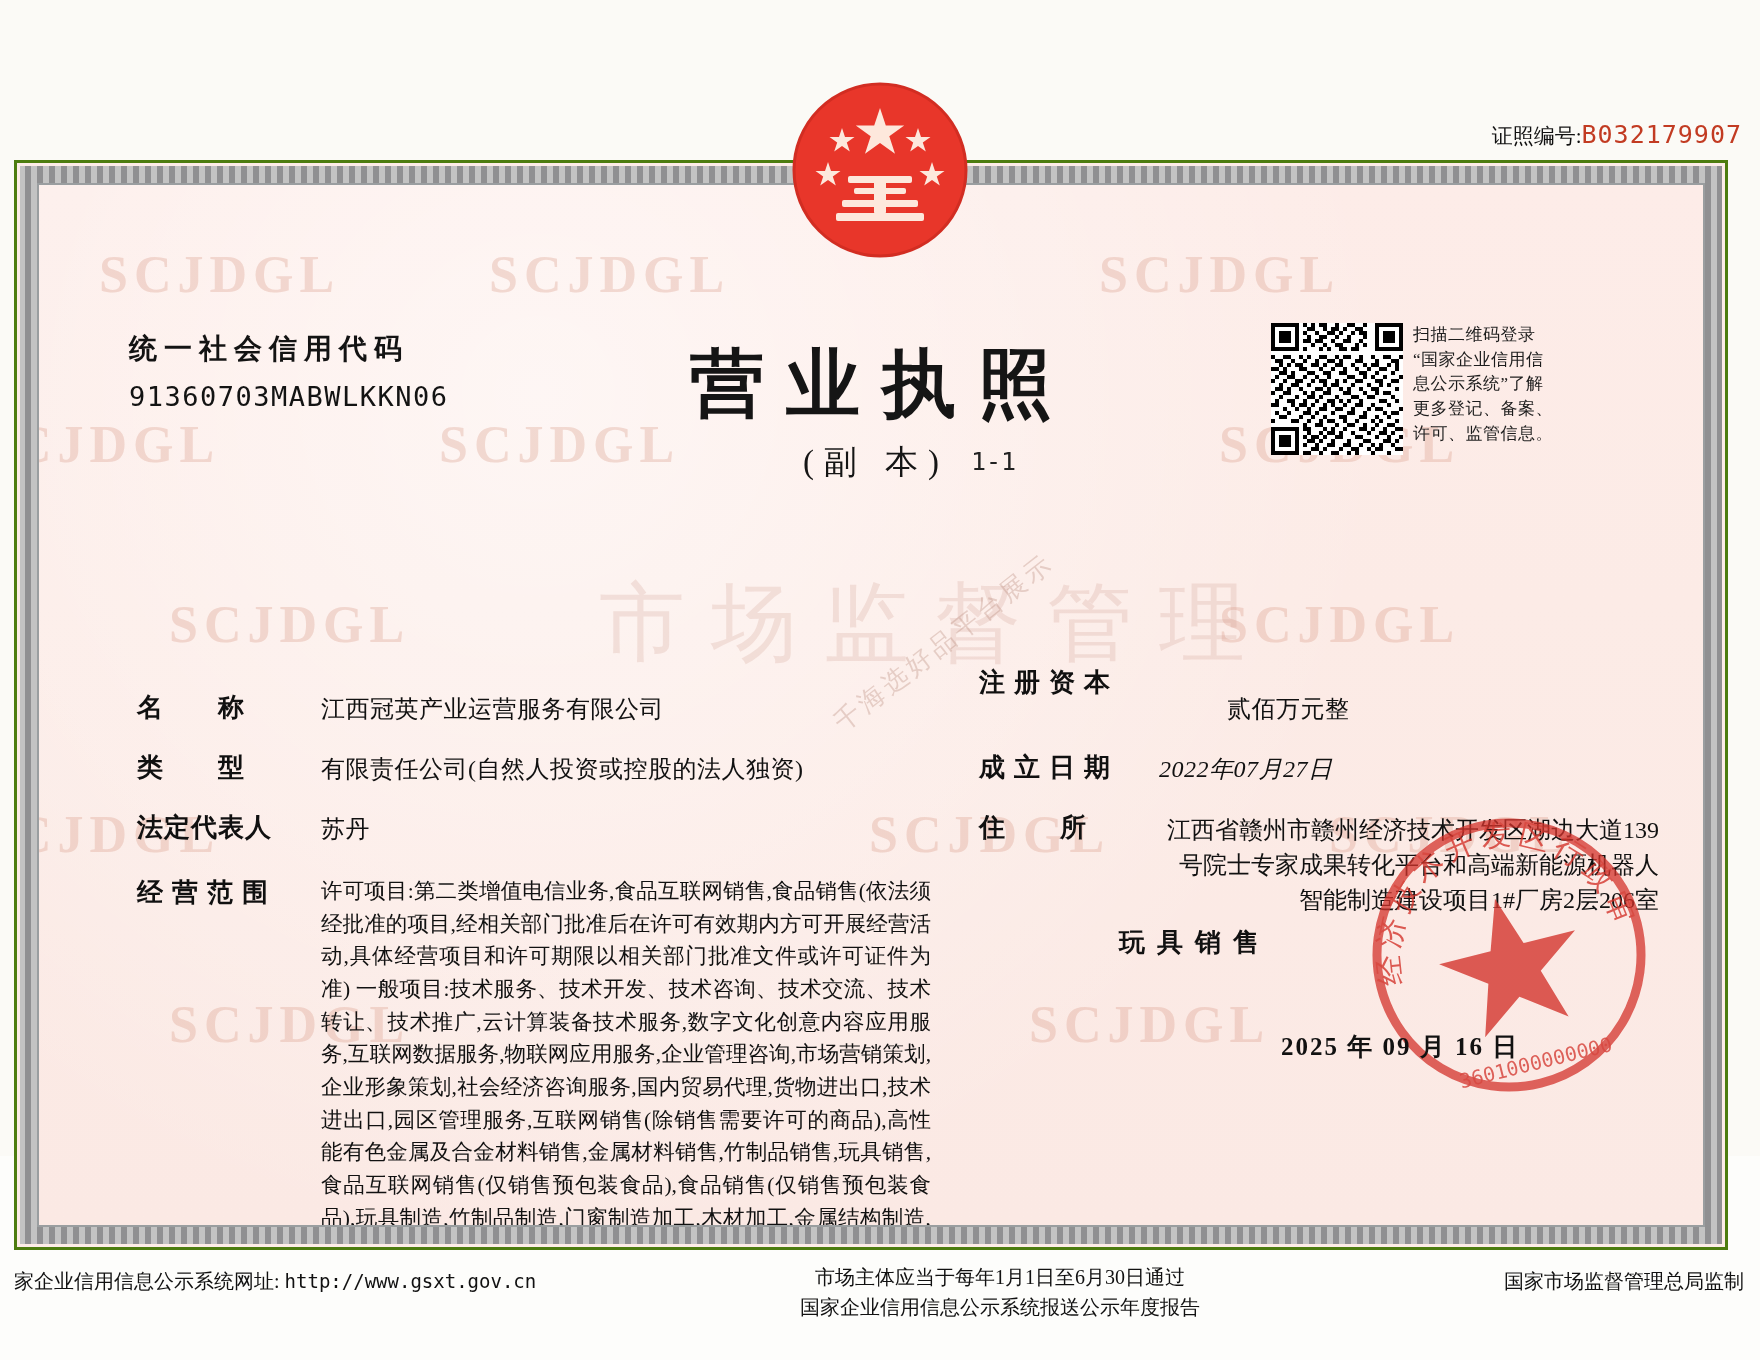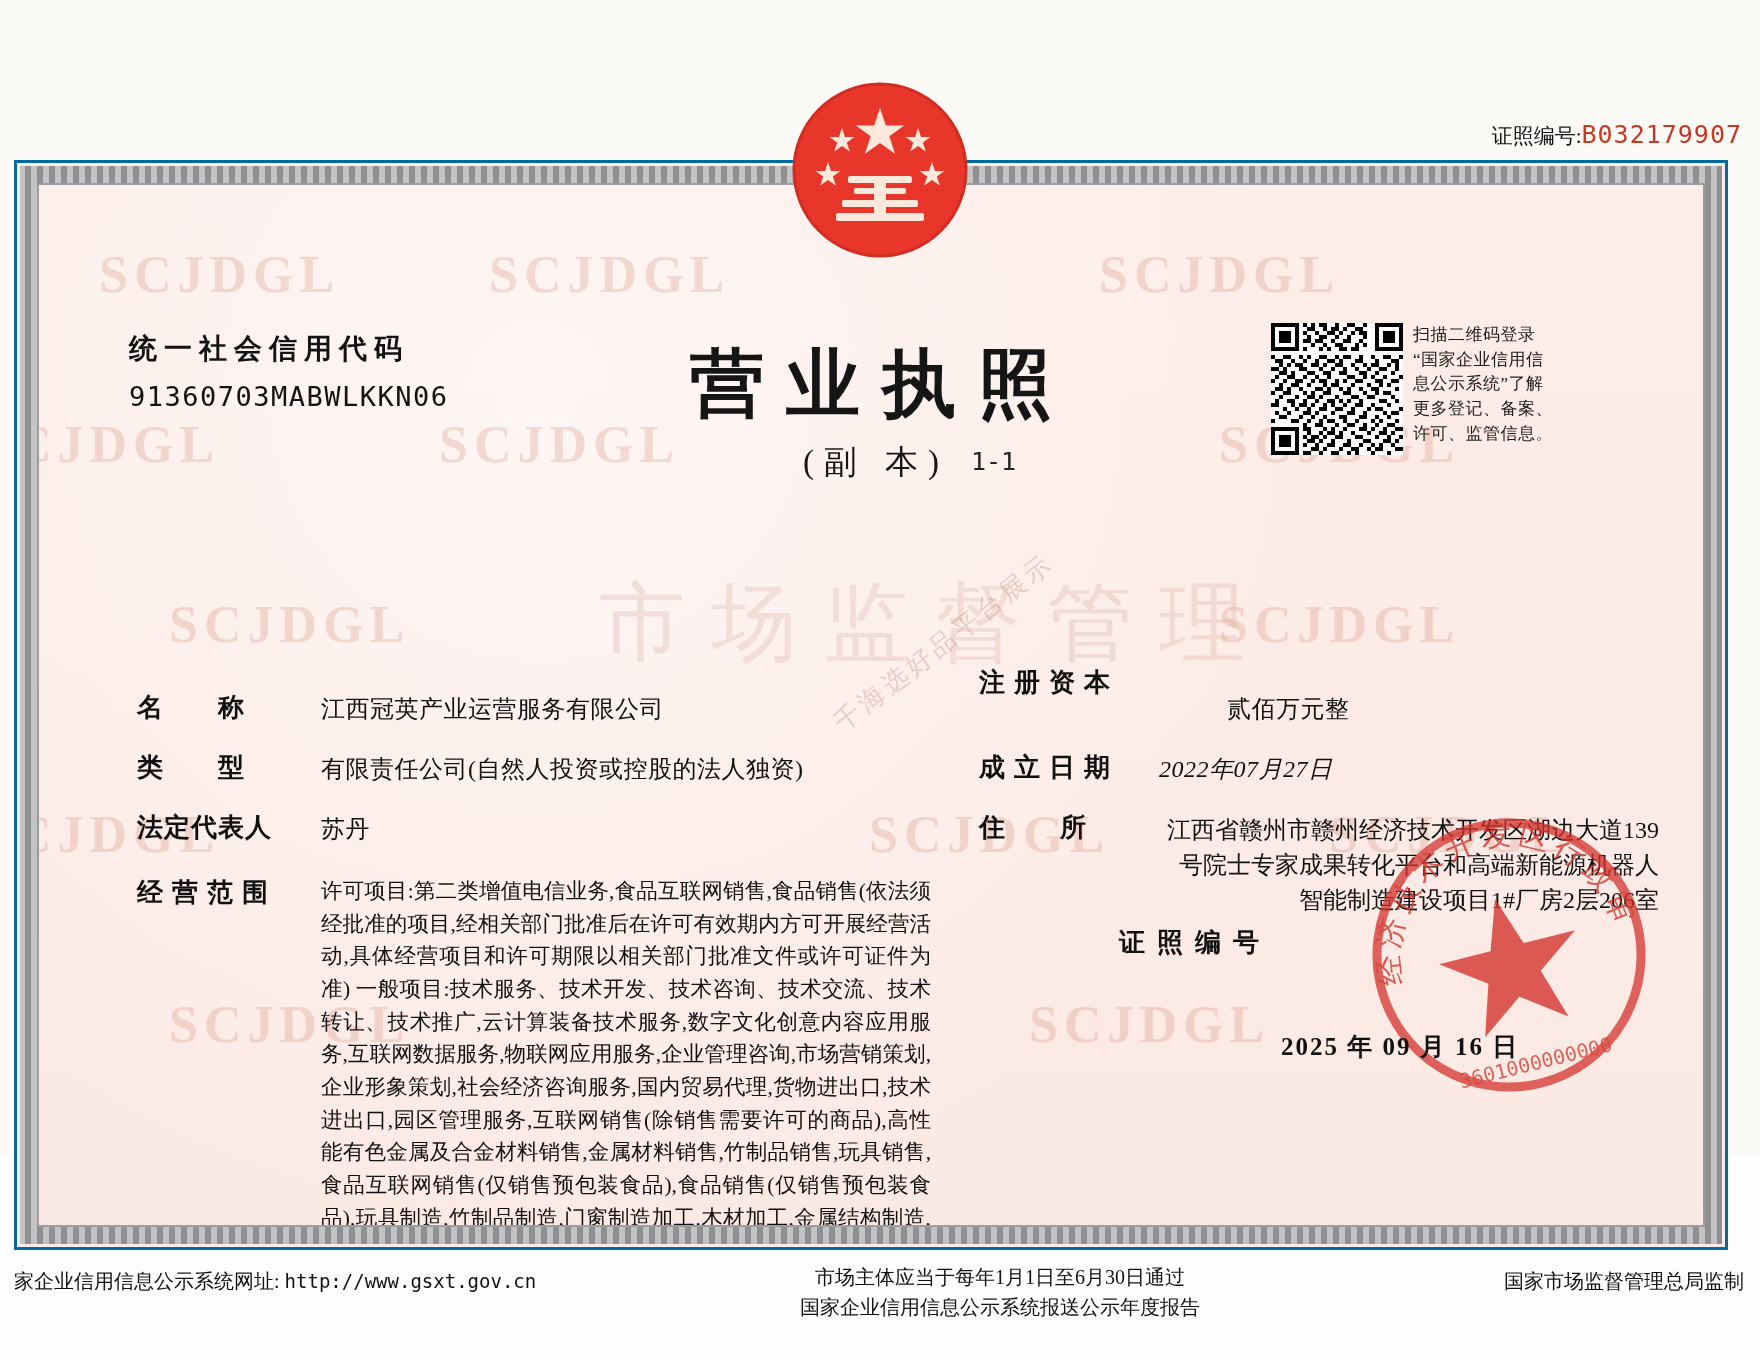"SCJDGL" .cert { border: 3px solid #0369a1 -> 3px solid #4d7c0f }
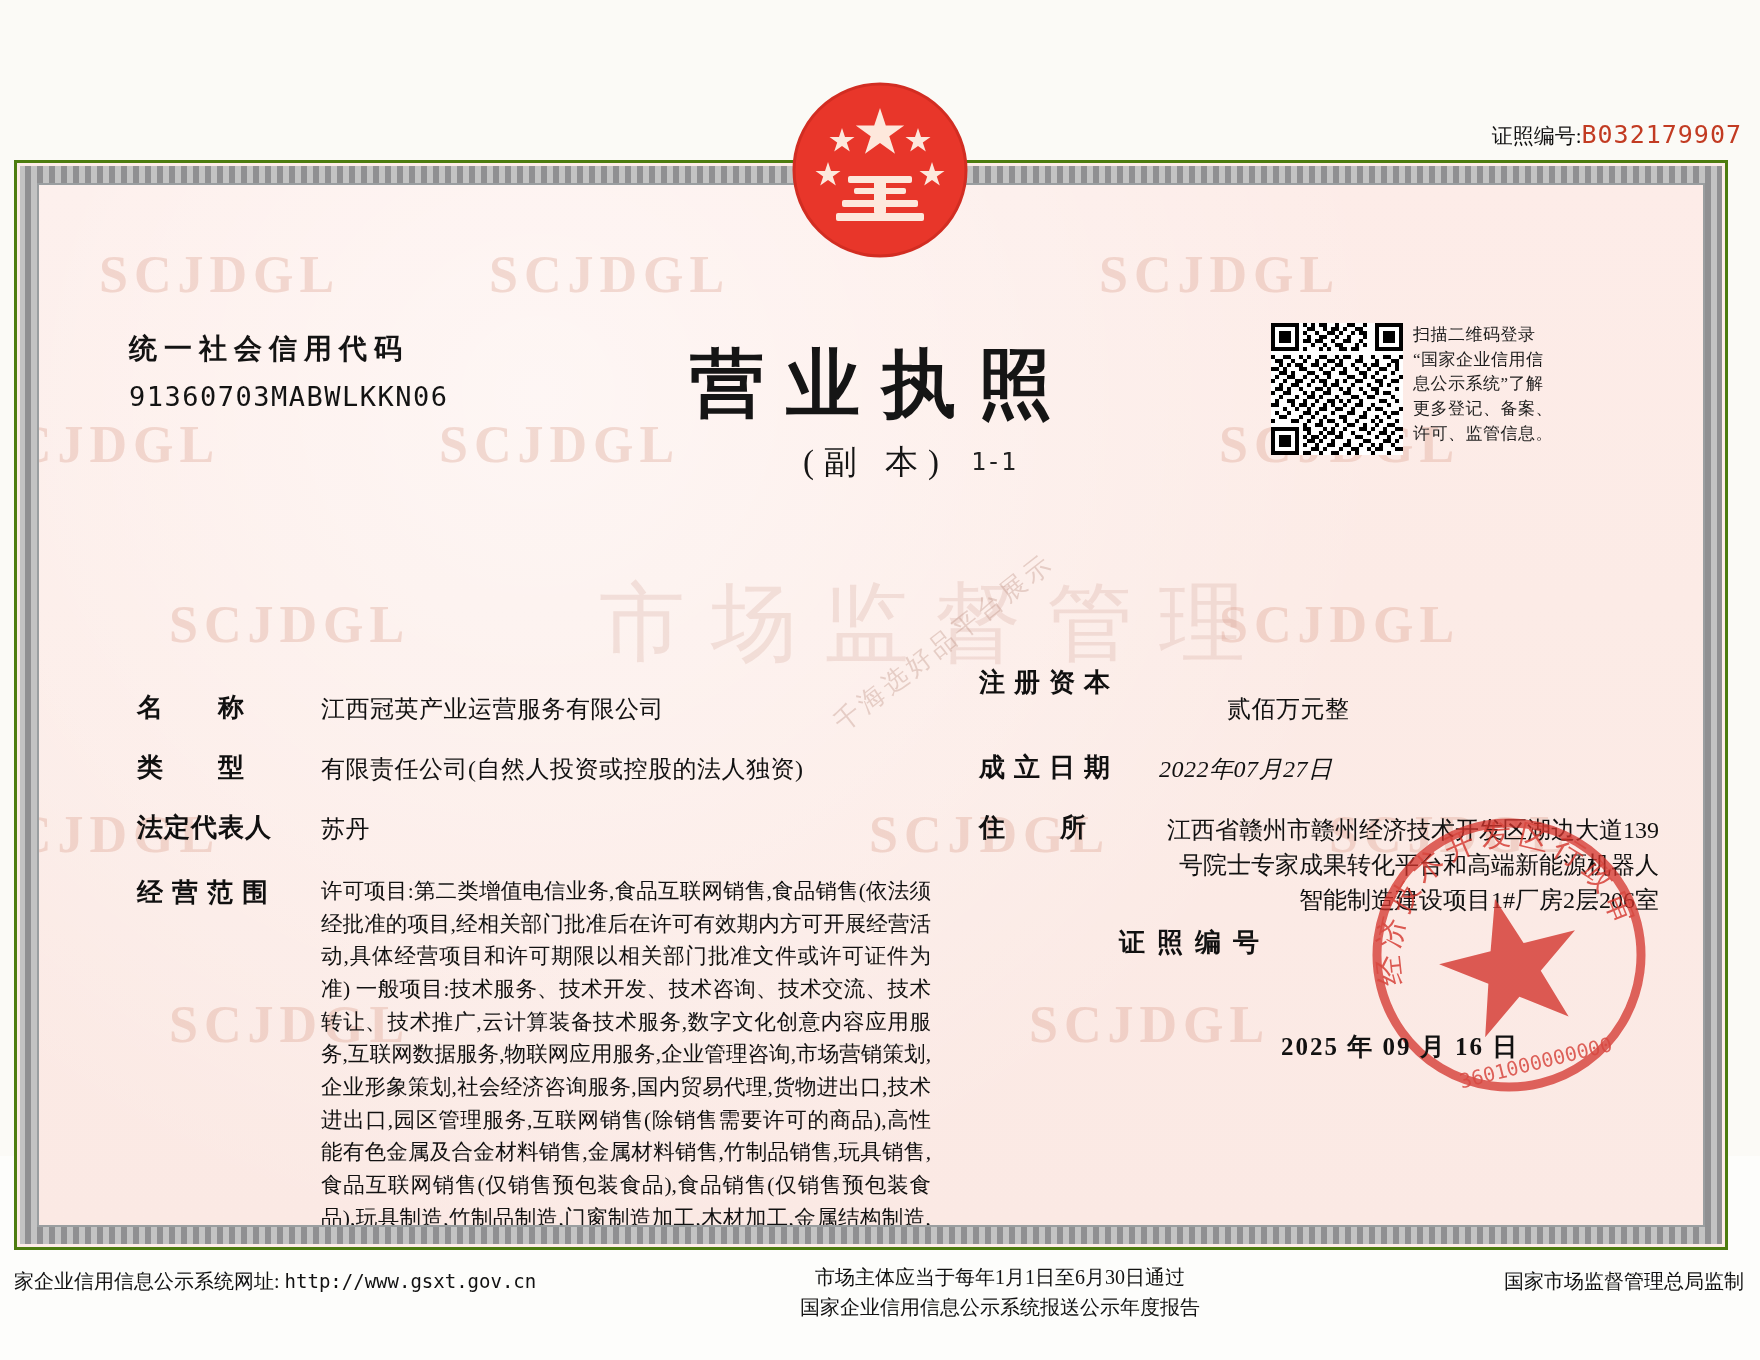"证照编号" div.reg-label { text: 证照编号 -> 玩具销售 }
